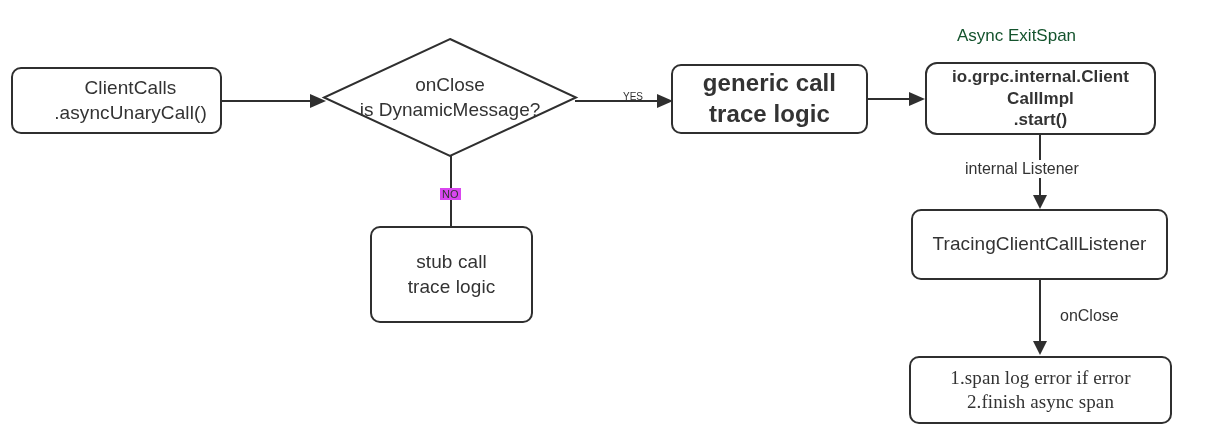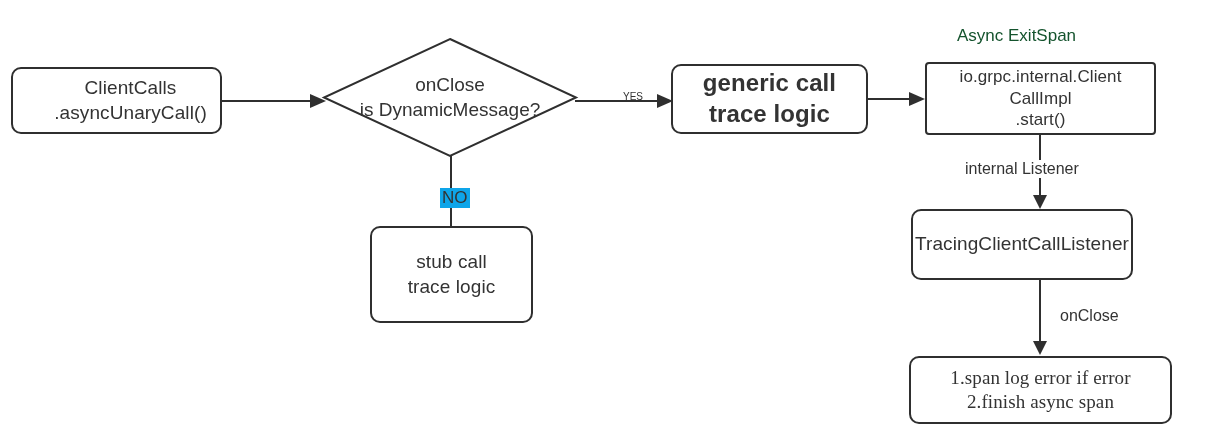"io.grpc.internal.Client" .node.sharp { border-radius: 4px -> 12px; font-weight: none -> bold }
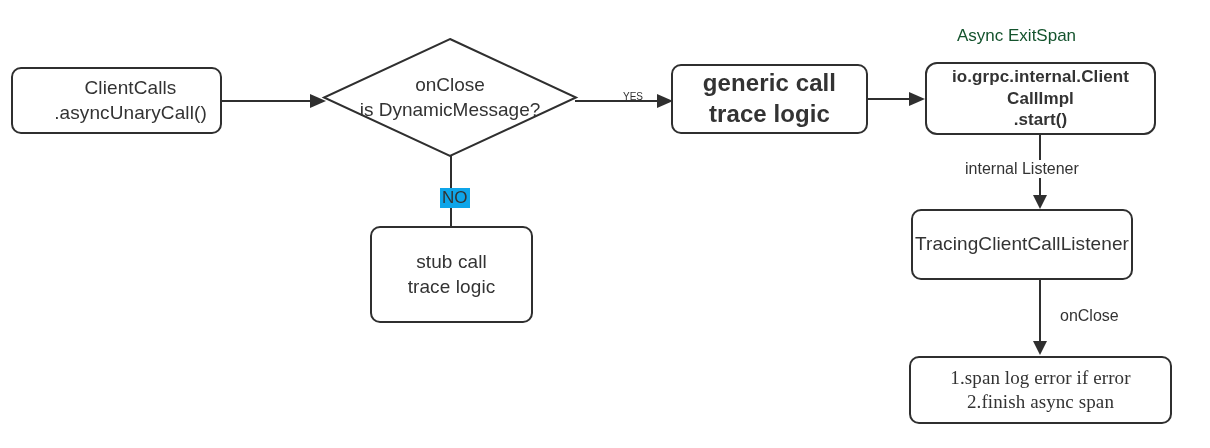"NO" span.edge-label { background: #0ea5e9 -> #d946ef; font-size: 17px -> 11px }
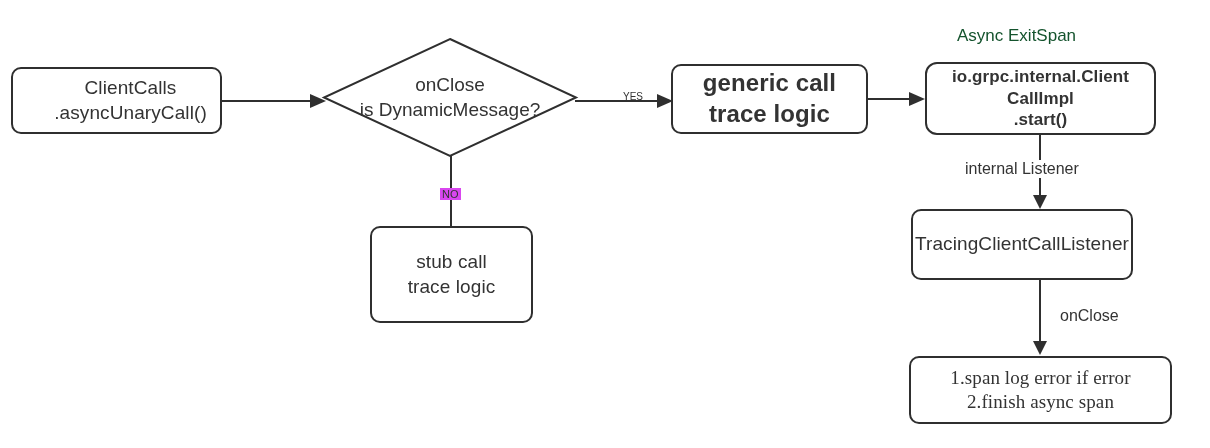"TracingClientCallListener" div.node { width: 222px -> 257px }
